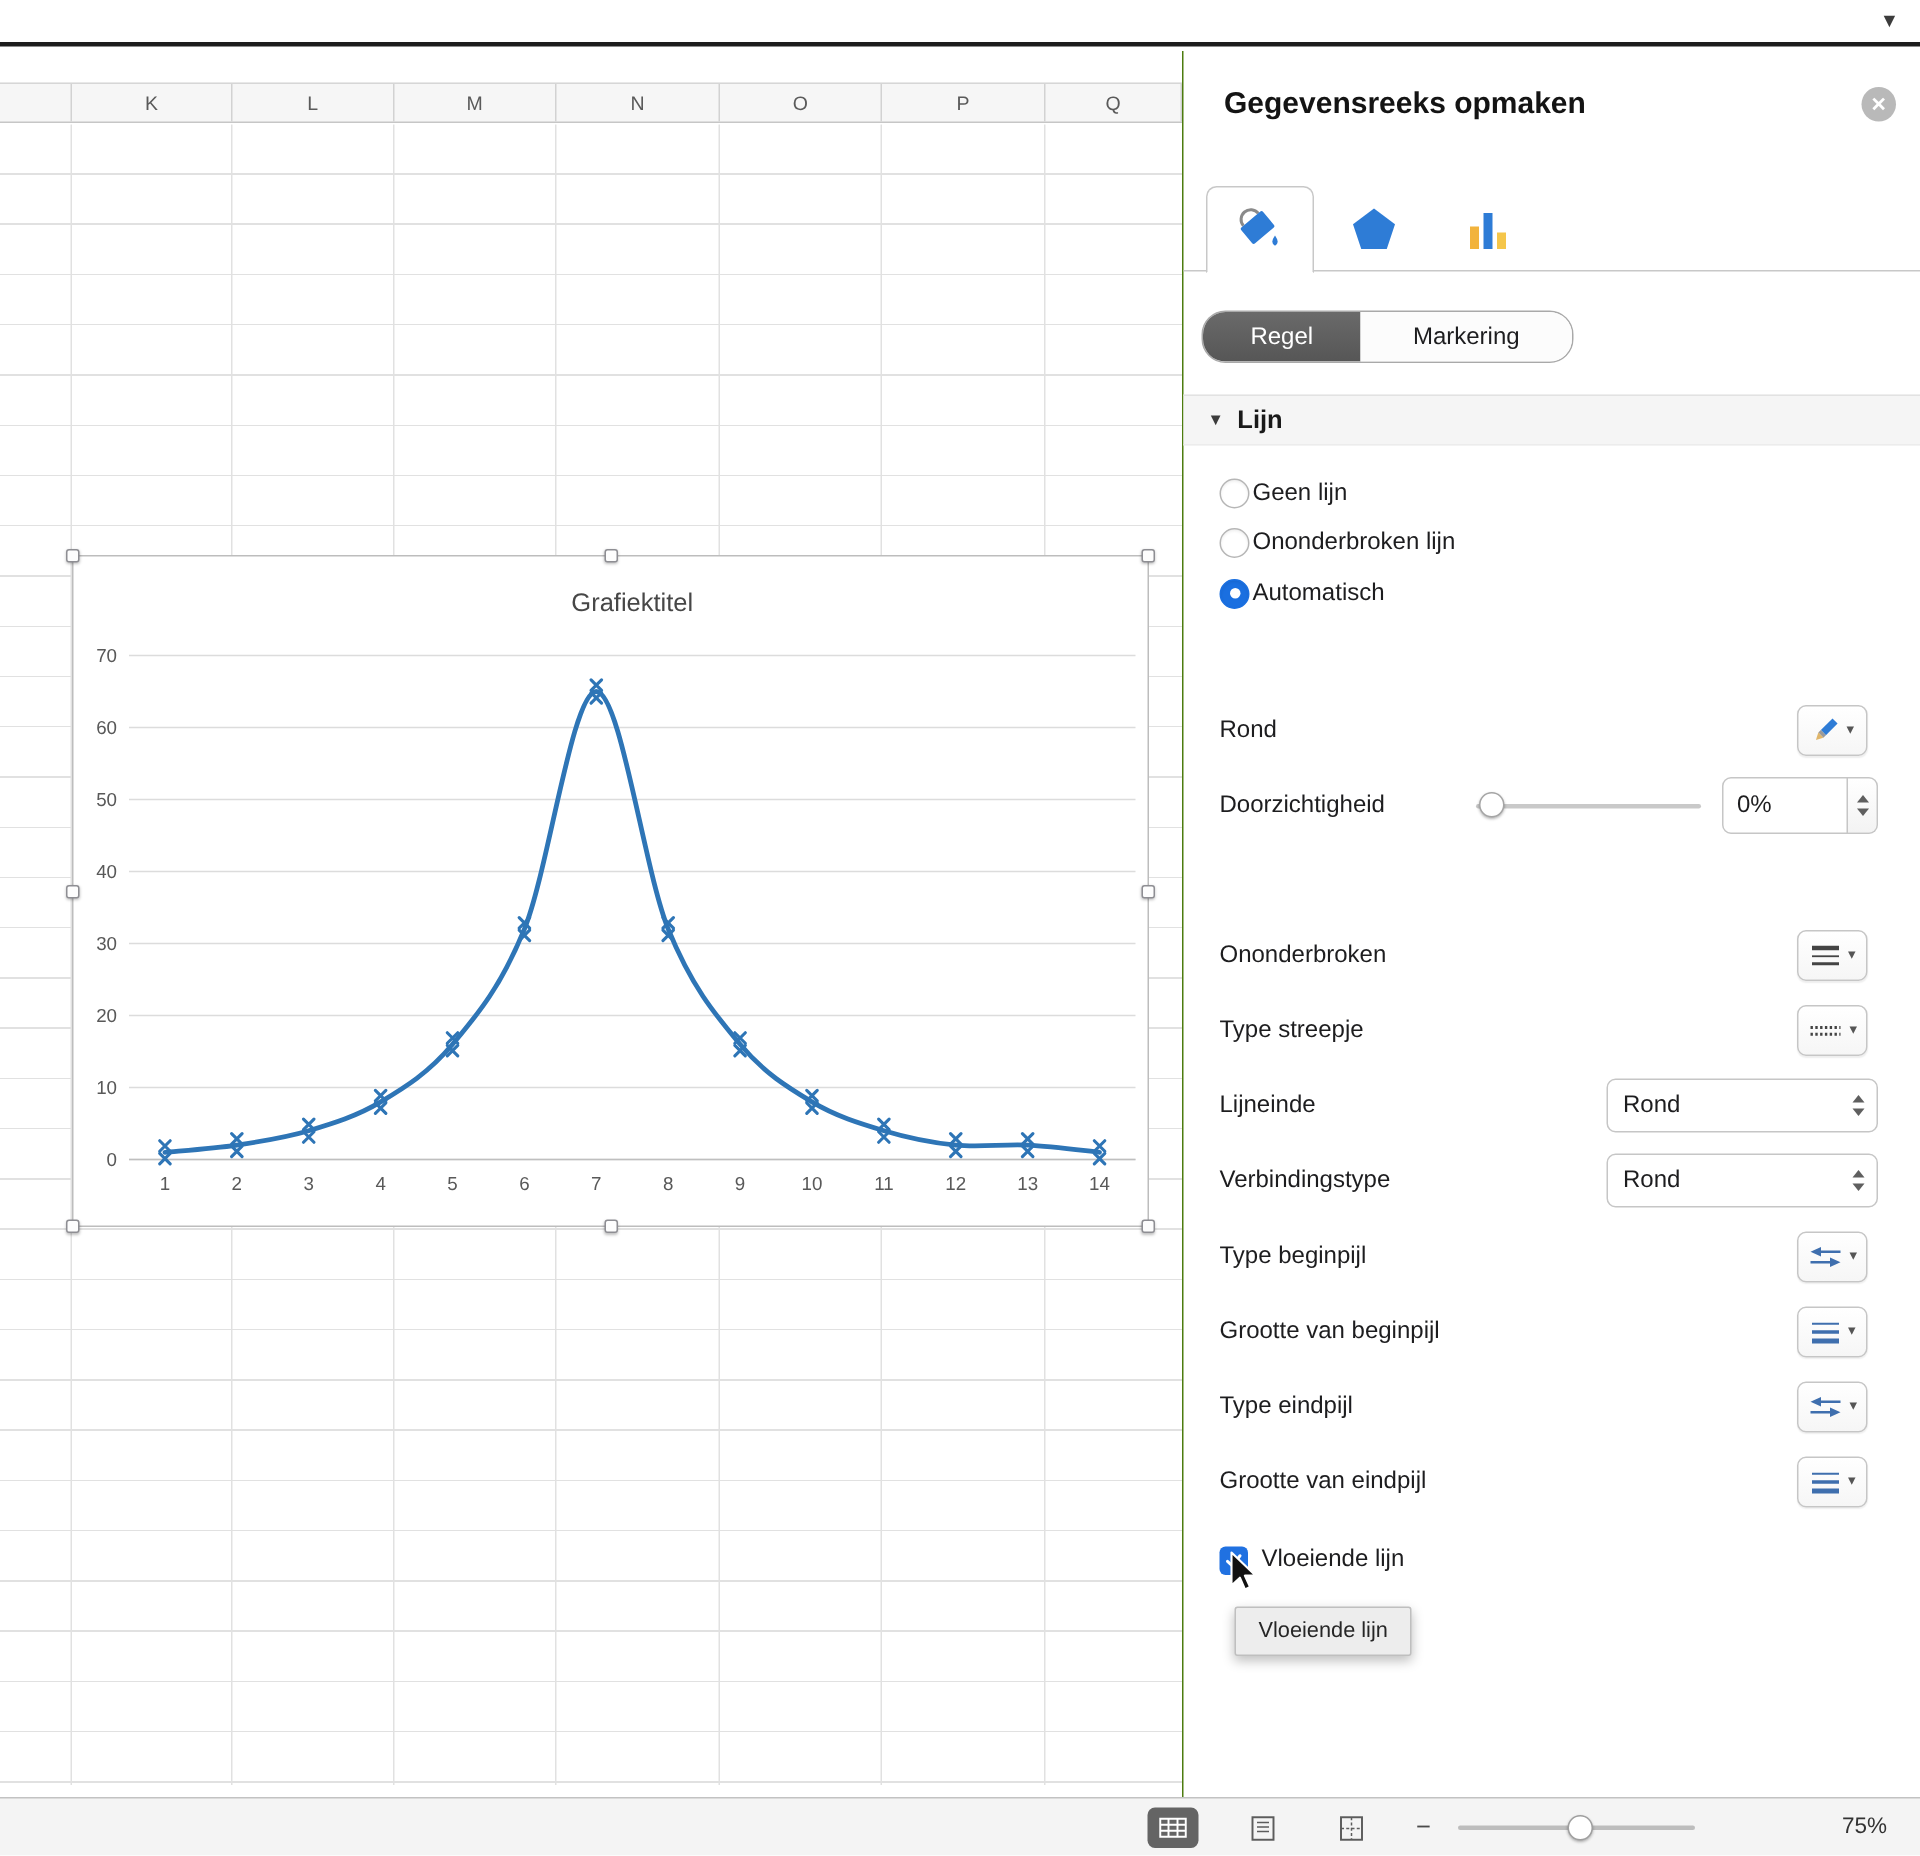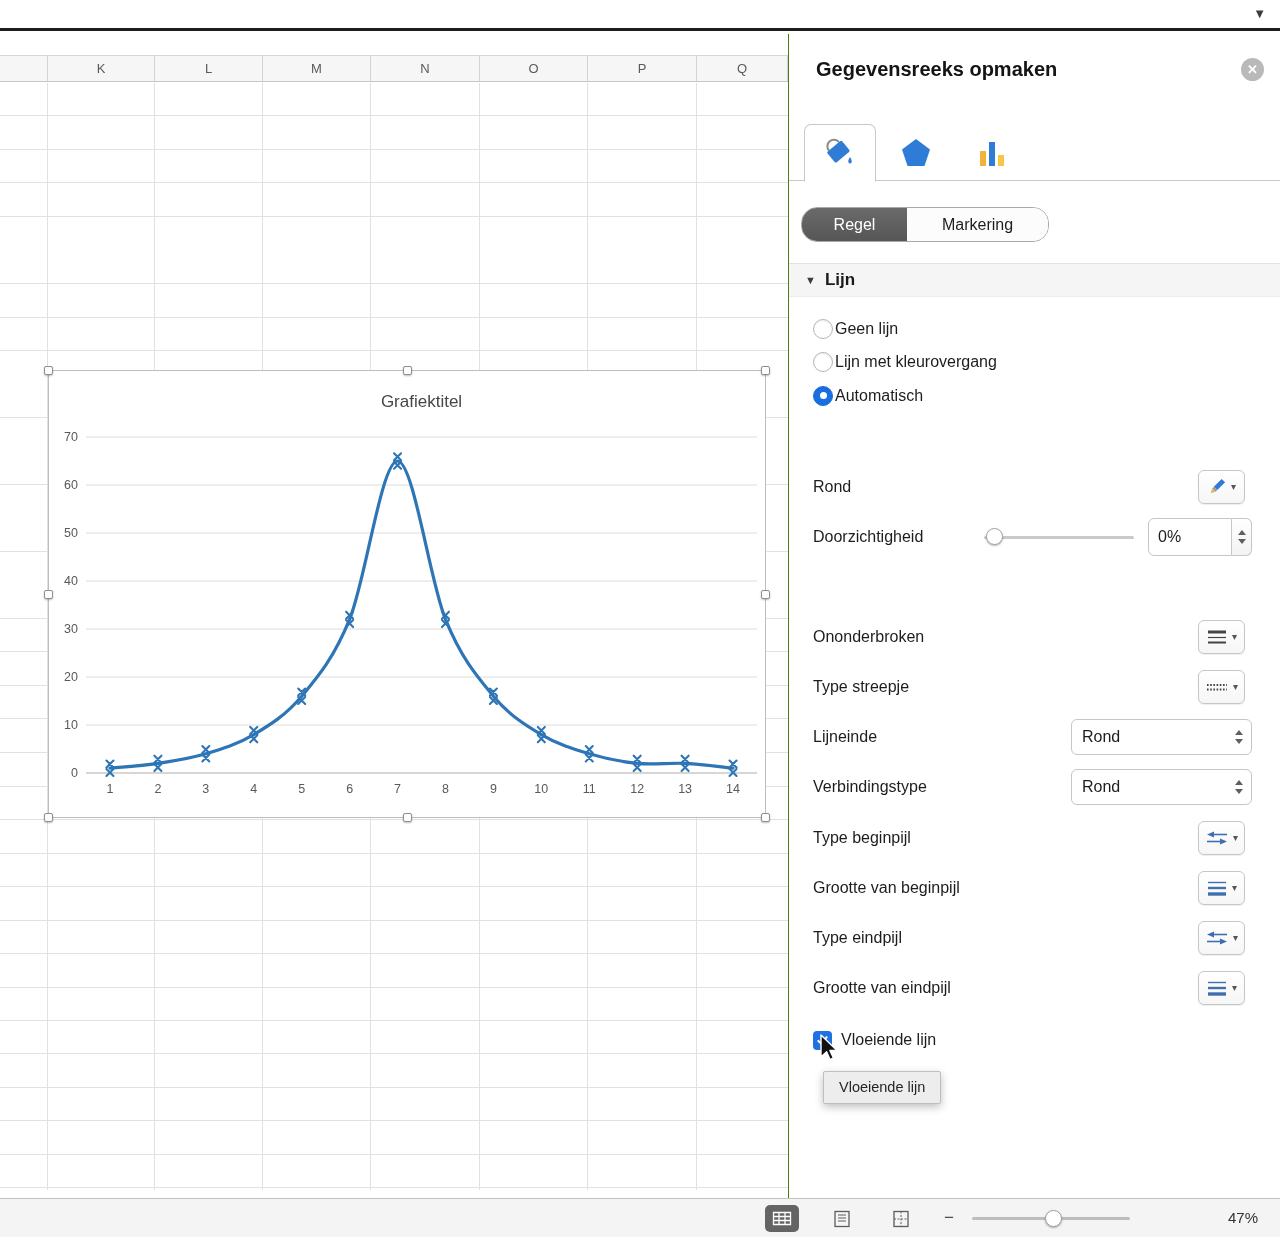"Ononderbroken lijn" div.radio-row { html: none -> <div> <span></span> <span>Ononderbroken lijn</span> </div> }
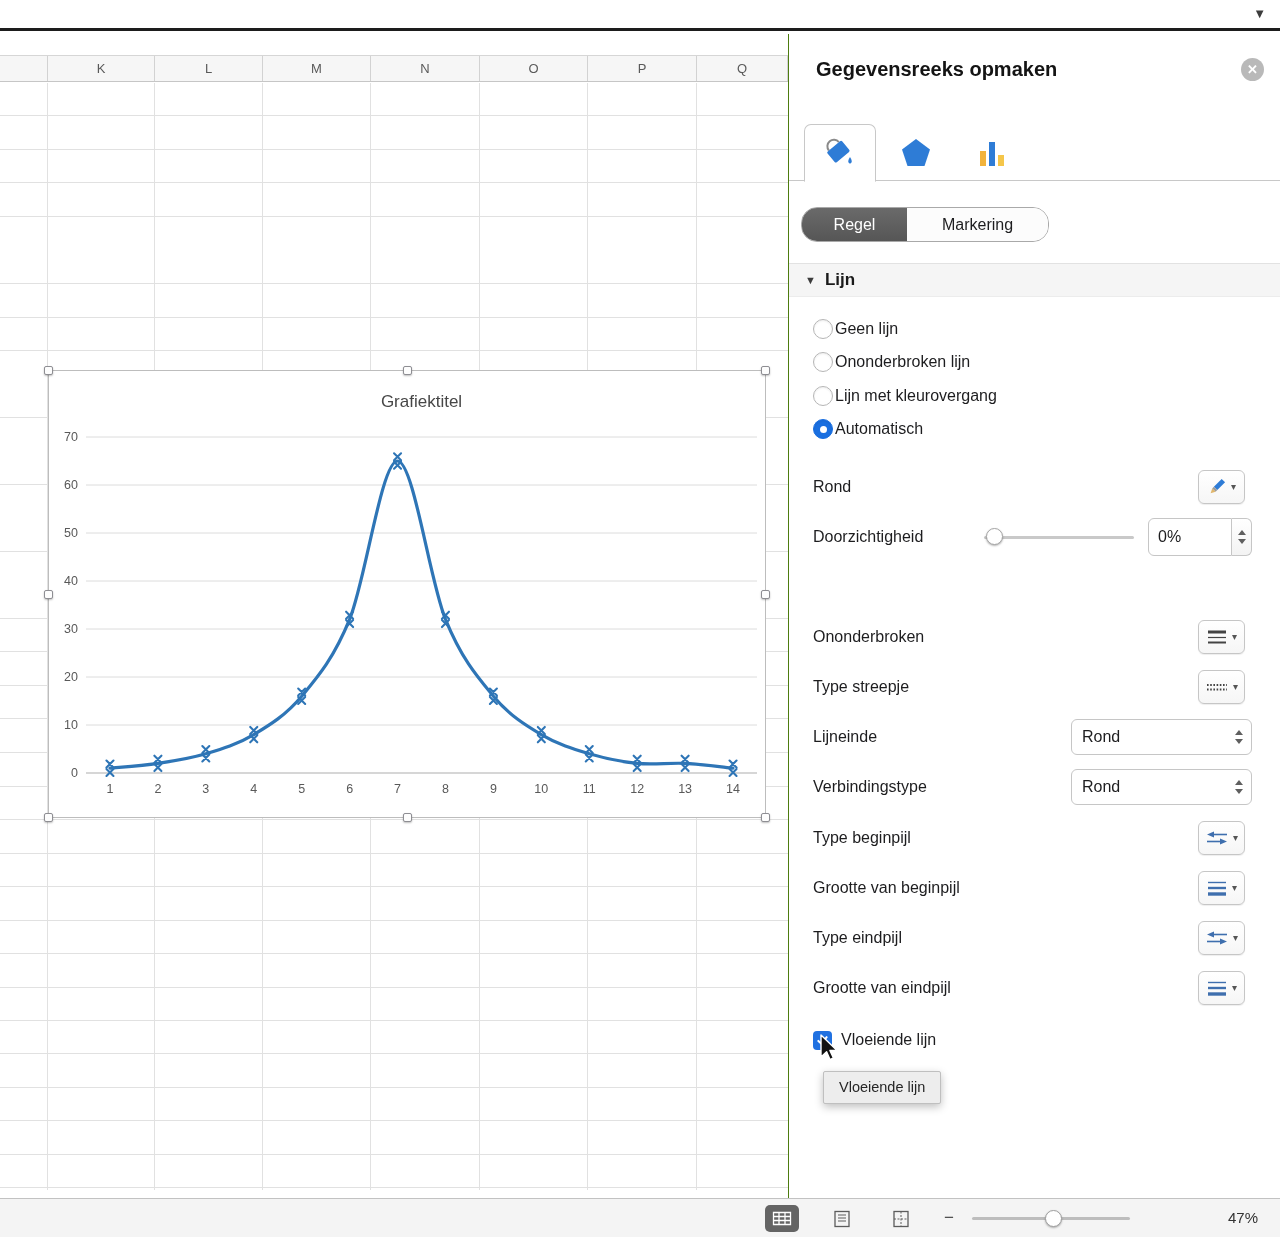"Lijn met kleurovergang" div.radio-row { html: <div> <span></span> <span>Lijn met kleurovergang</span> </div> -> none }
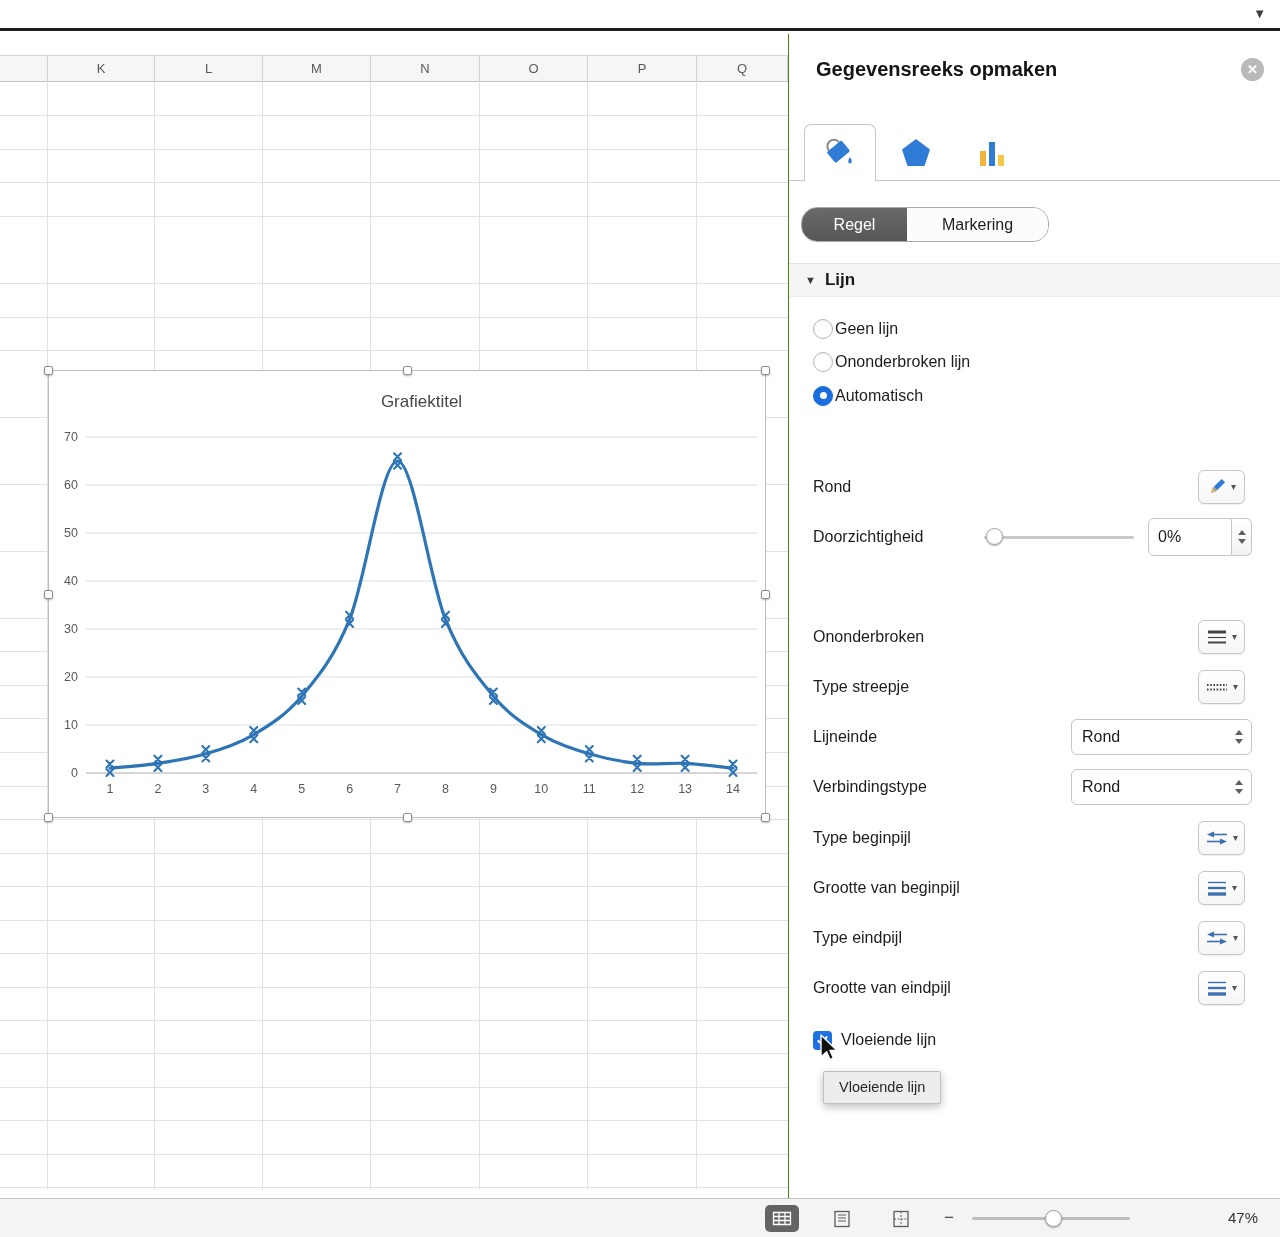"47%" span { text: 47% -> 75% }
